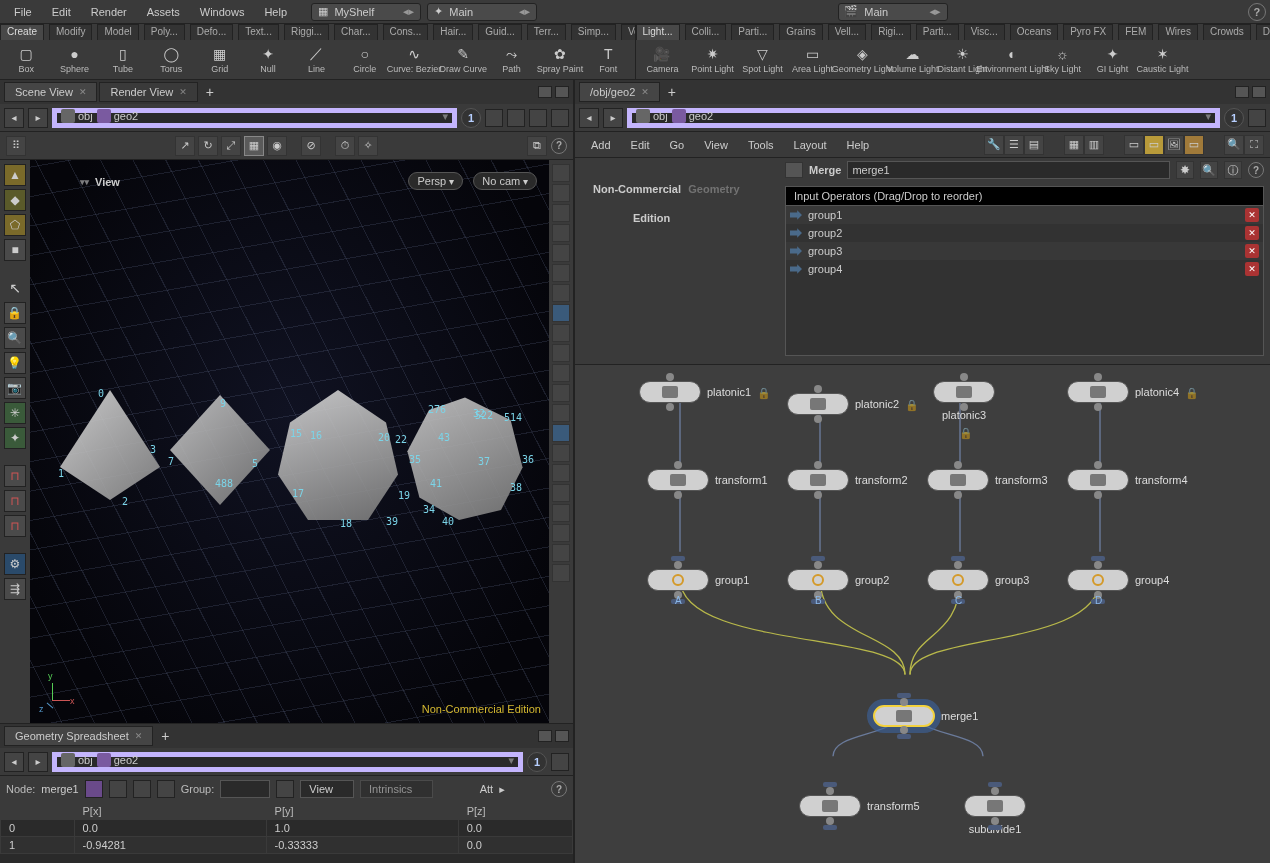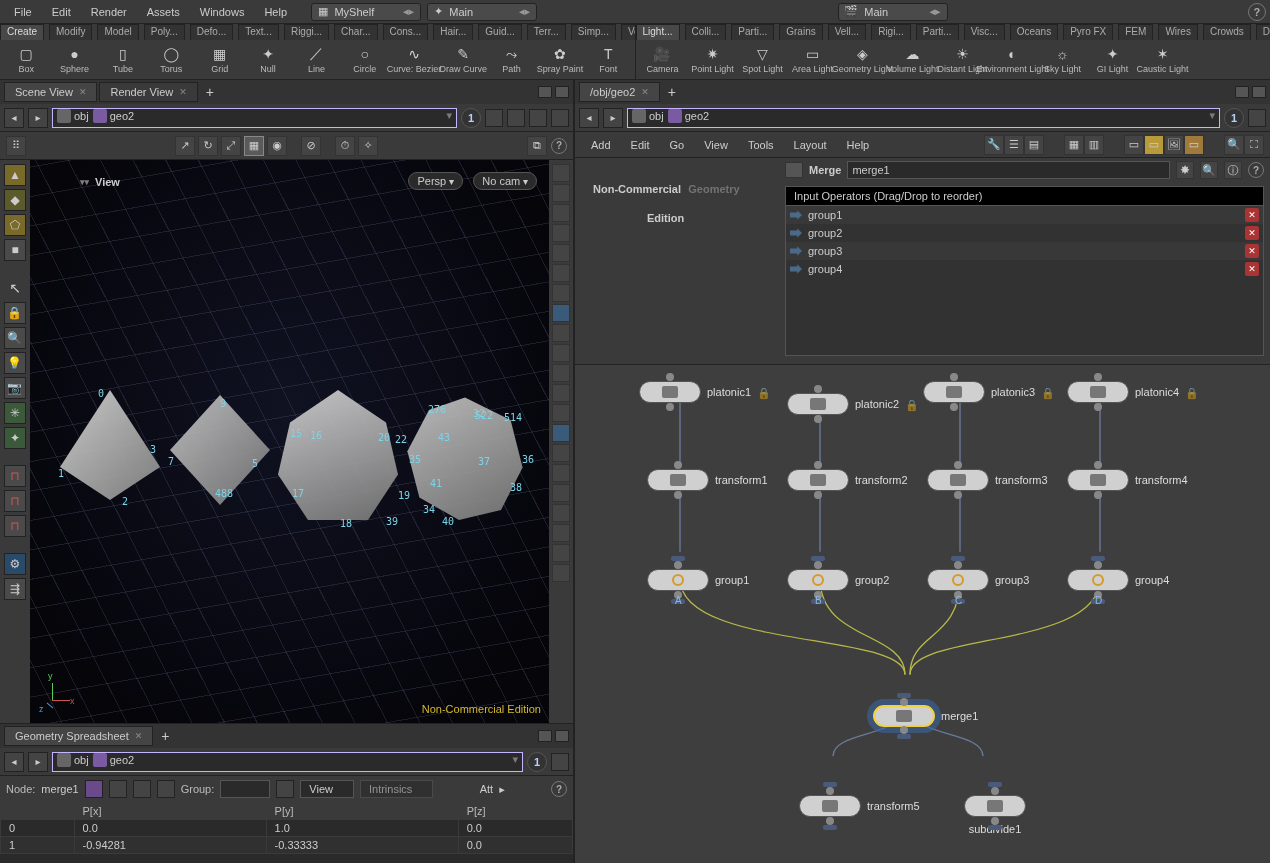"obj" .pathbox { align-items: flex-start -> flex-end; border: 1px solid #c4b5fd -> 5px solid #c4b5fd }
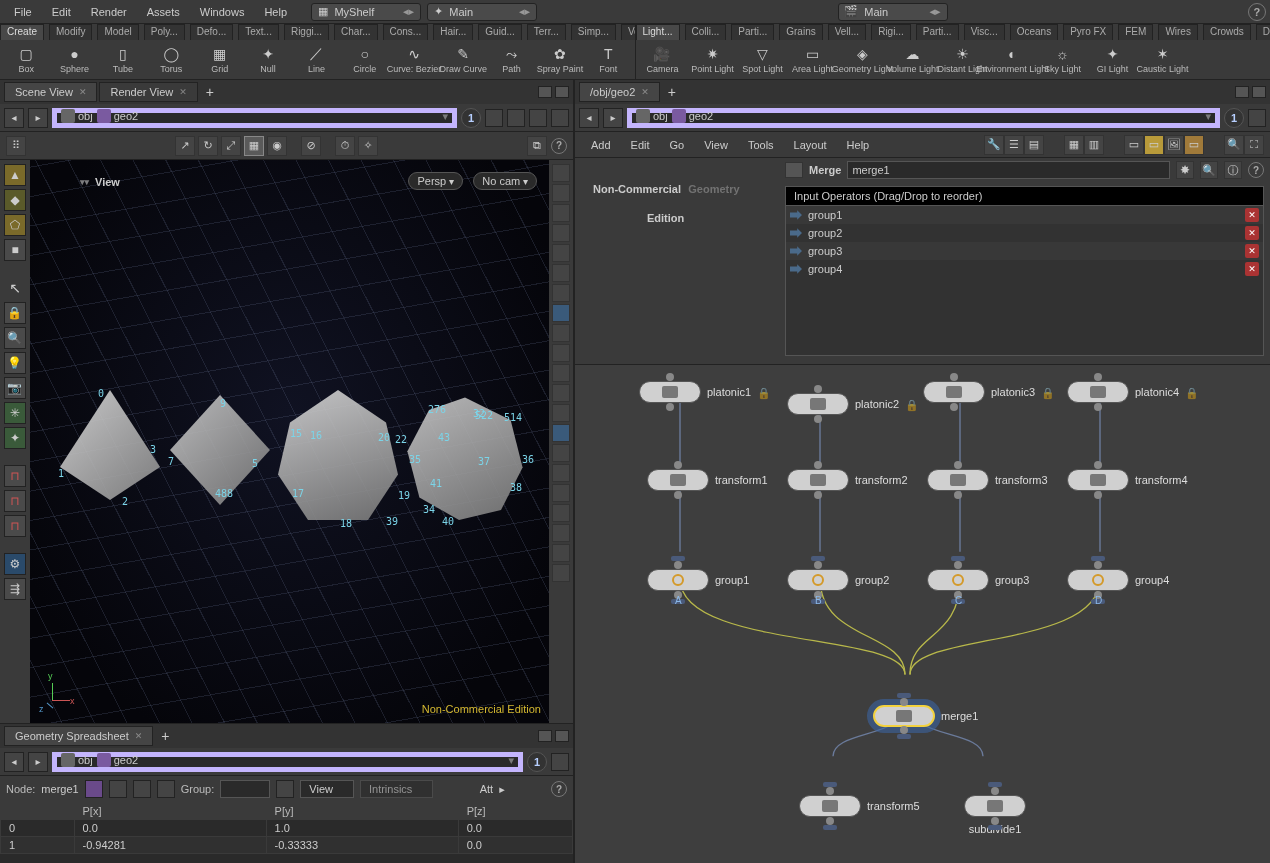"Edition" span { margin-left: 54px -> 40px }
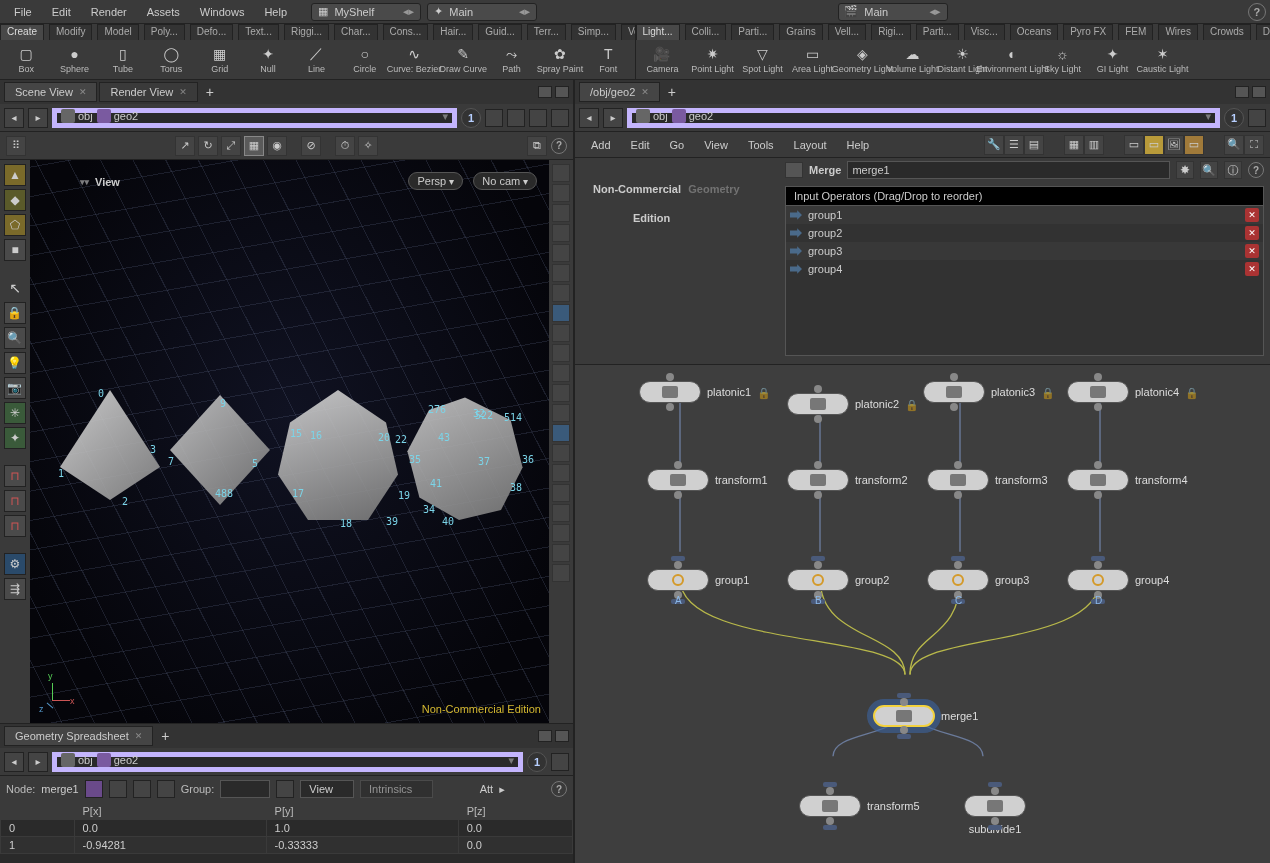"platonic3" div.node { flex-direction: none -> column; left: 348px -> 358px }
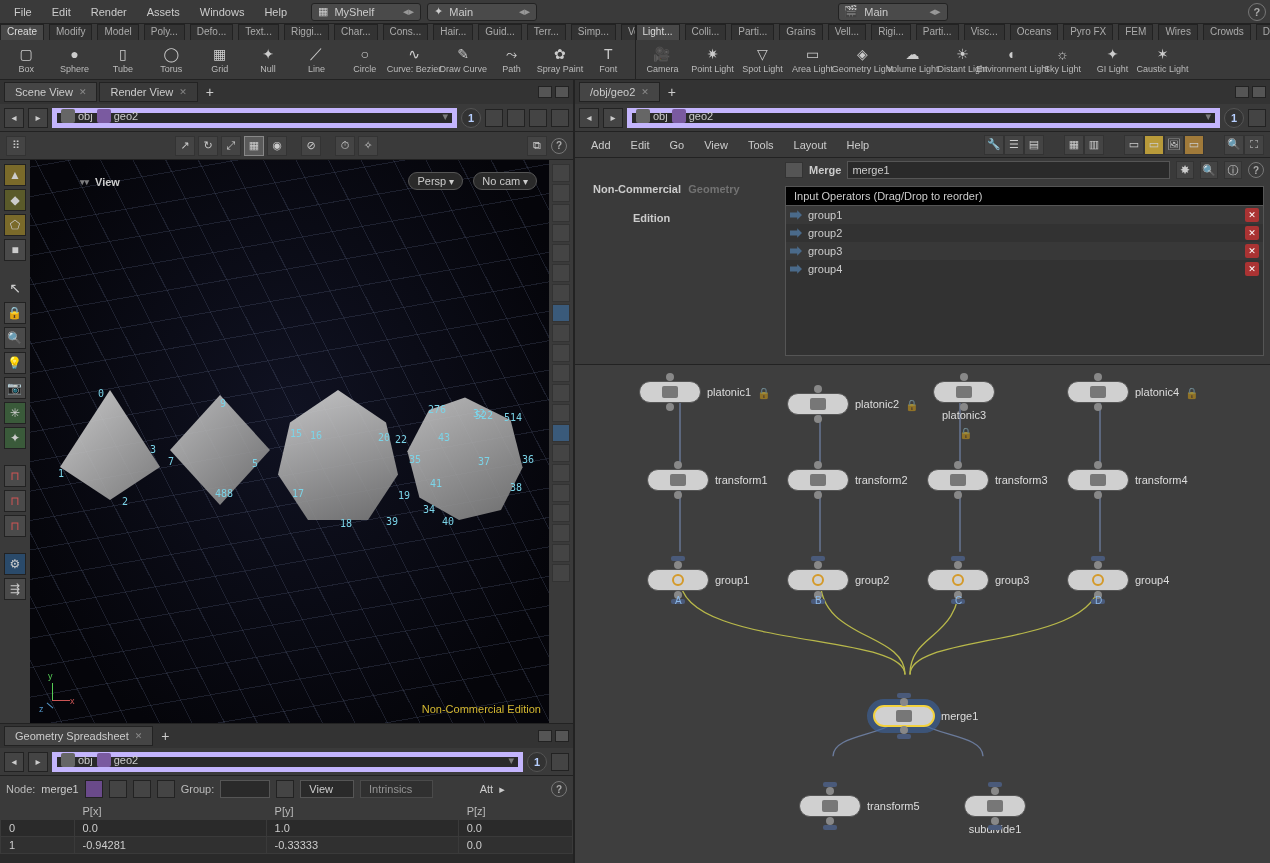"488" span.vnum { top: 328px -> 318px }
